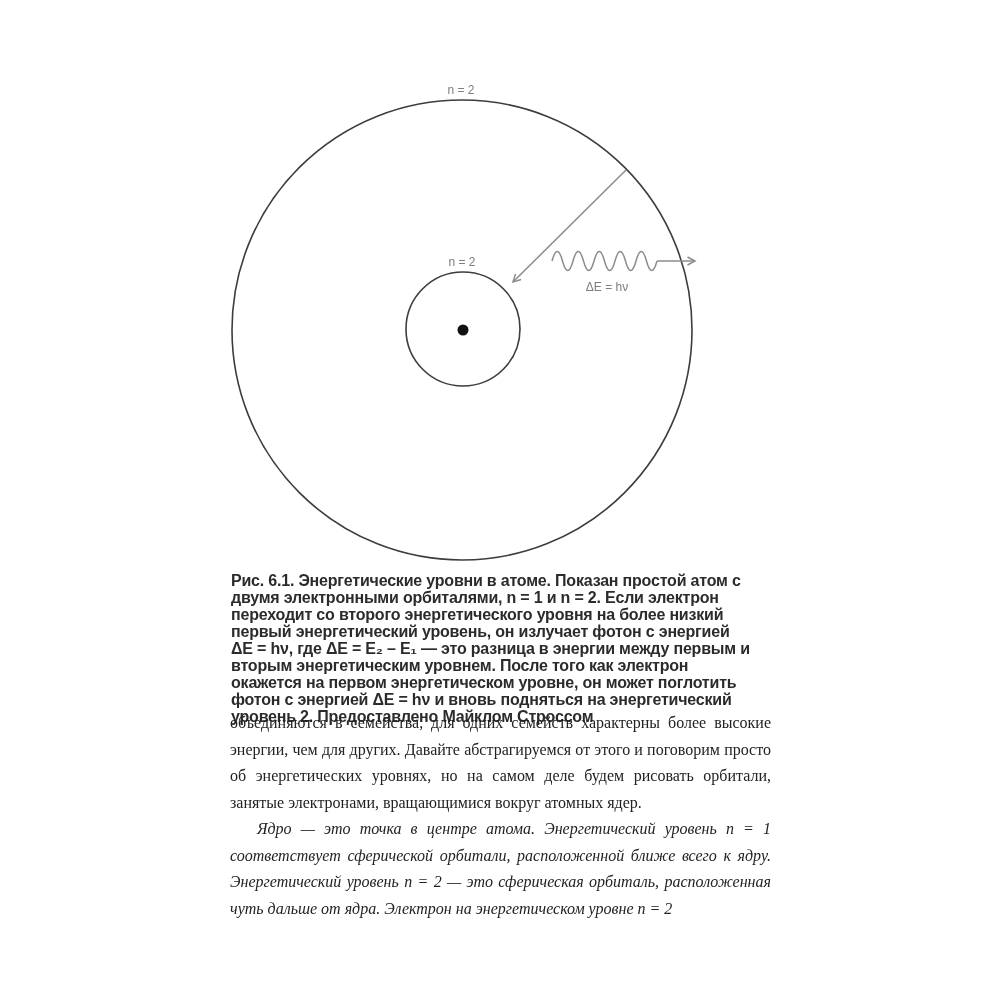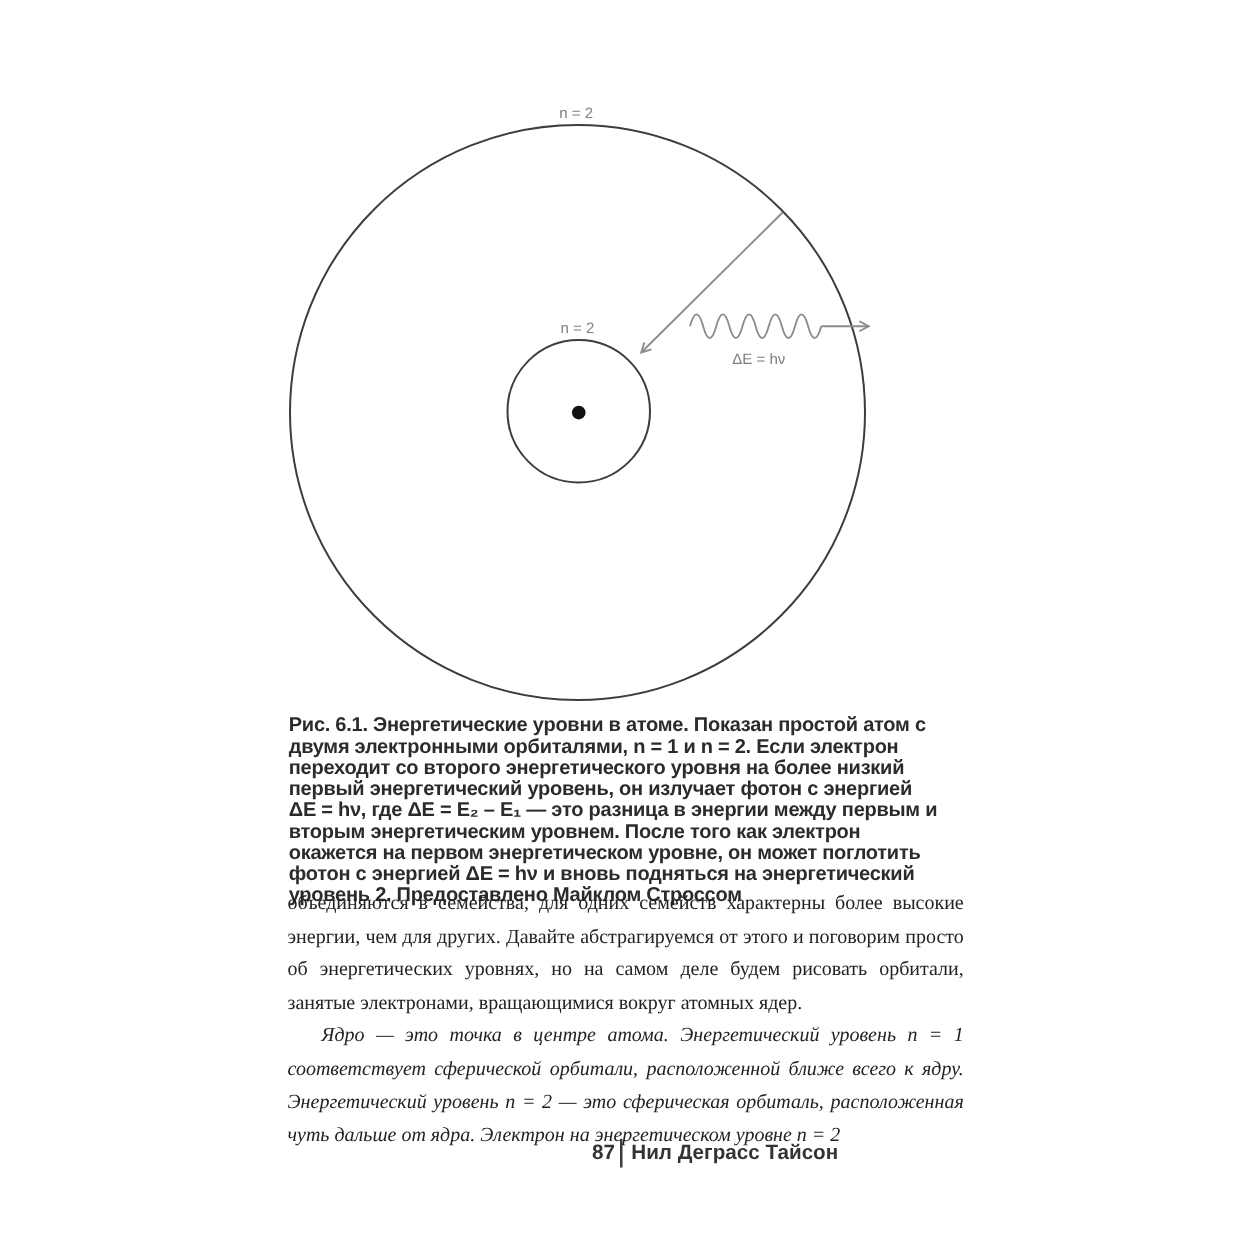"87" div.footer { html: <div> <span>87</span> <span></span> <span>Нил Деграсс Тайсон</span> </div> -> none }
